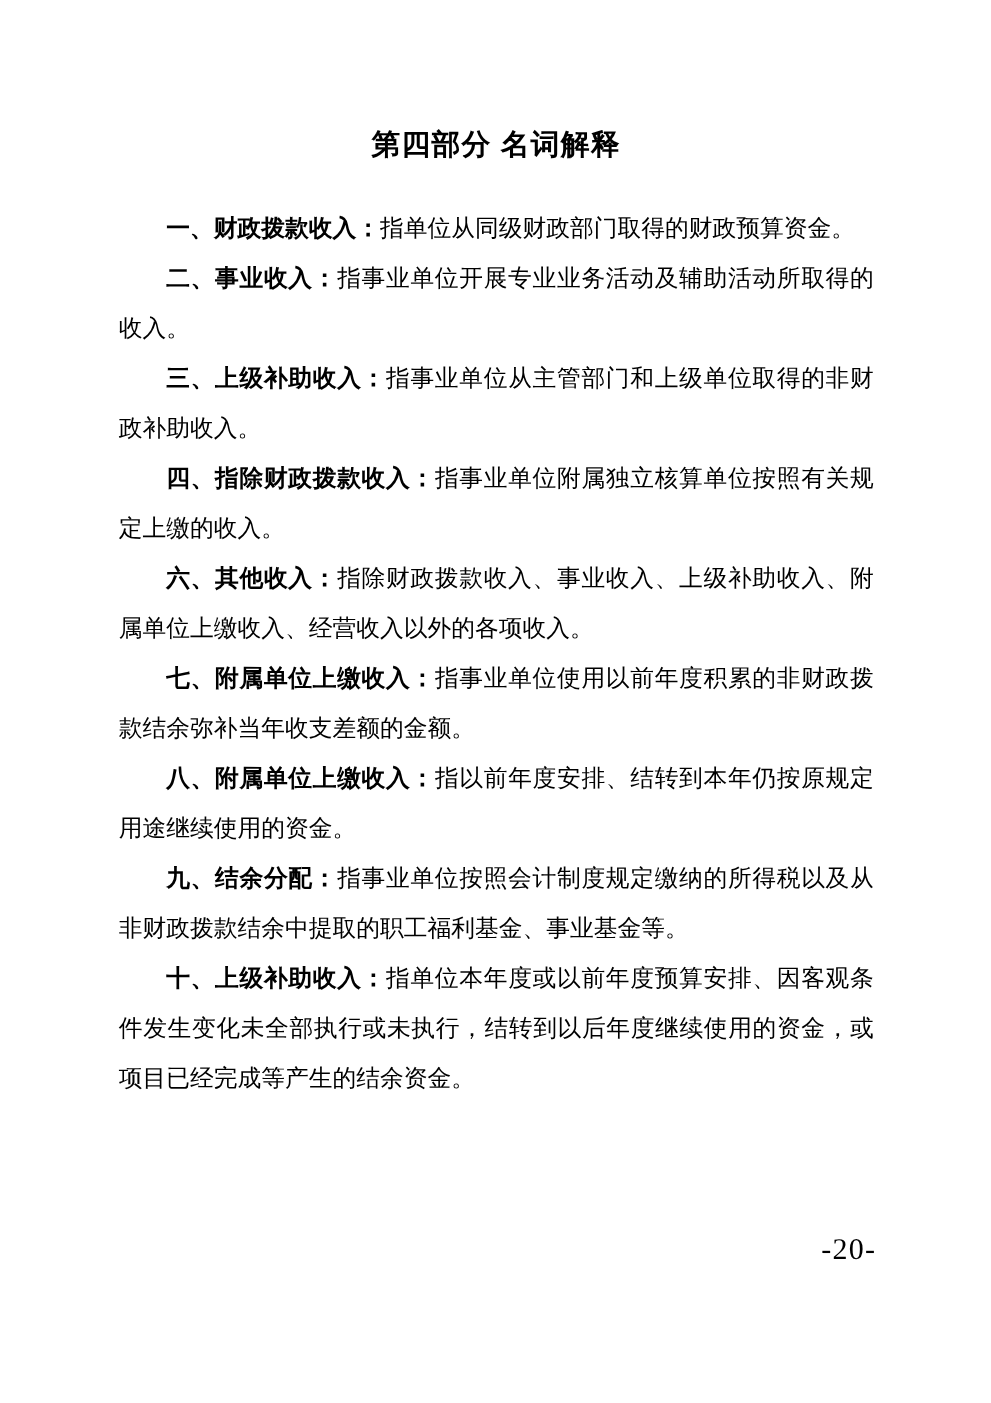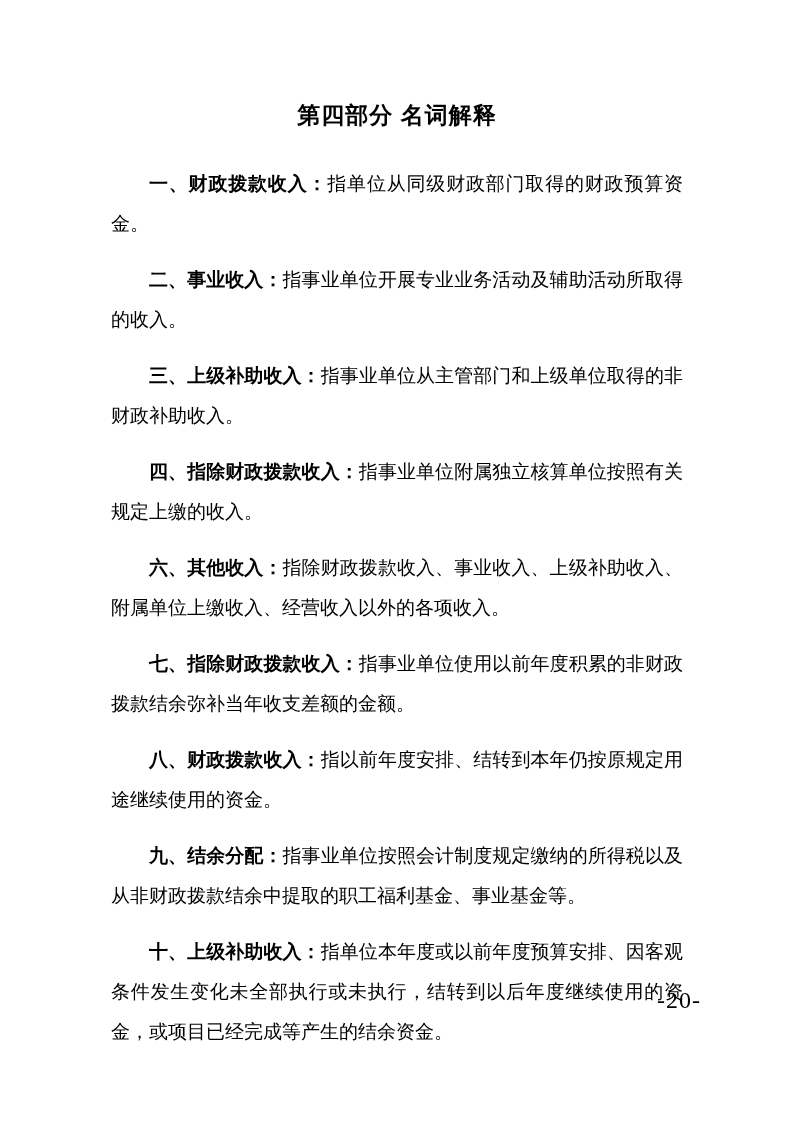"一、财政拨款收入：指单位从同级财政部门取得的财政预算资金。" .definition { margin: 16px -> 0 }
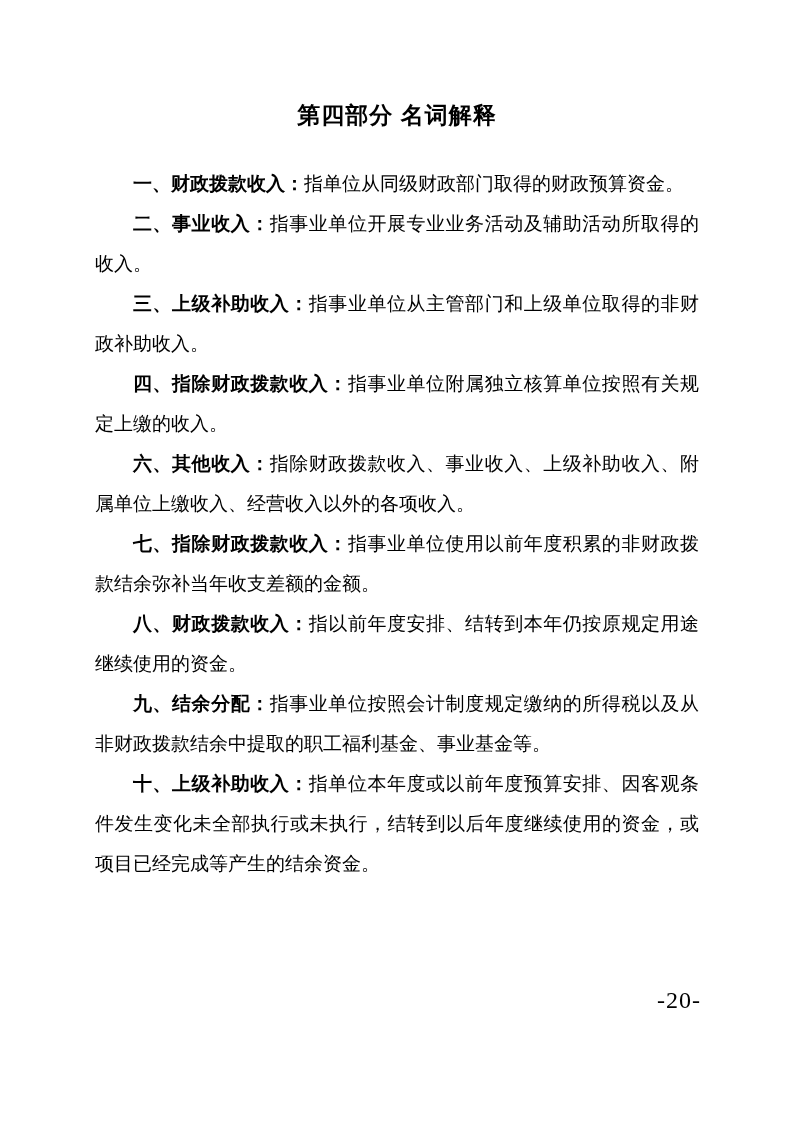"七、指除财政拨款收入：" strong.term { text: 指除财政拨款 -> 附属单位上缴 }
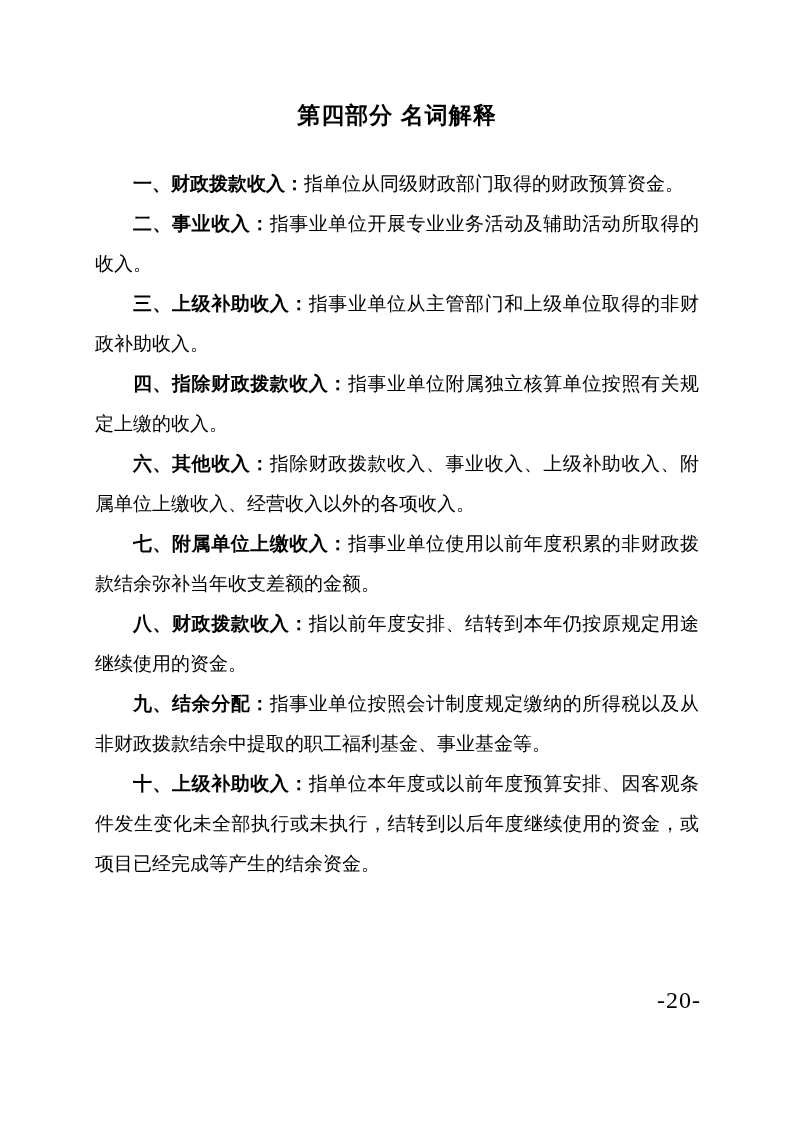"八、财政拨款收入：" strong.term { text: 财政拨款 -> 附属单位上缴 }
